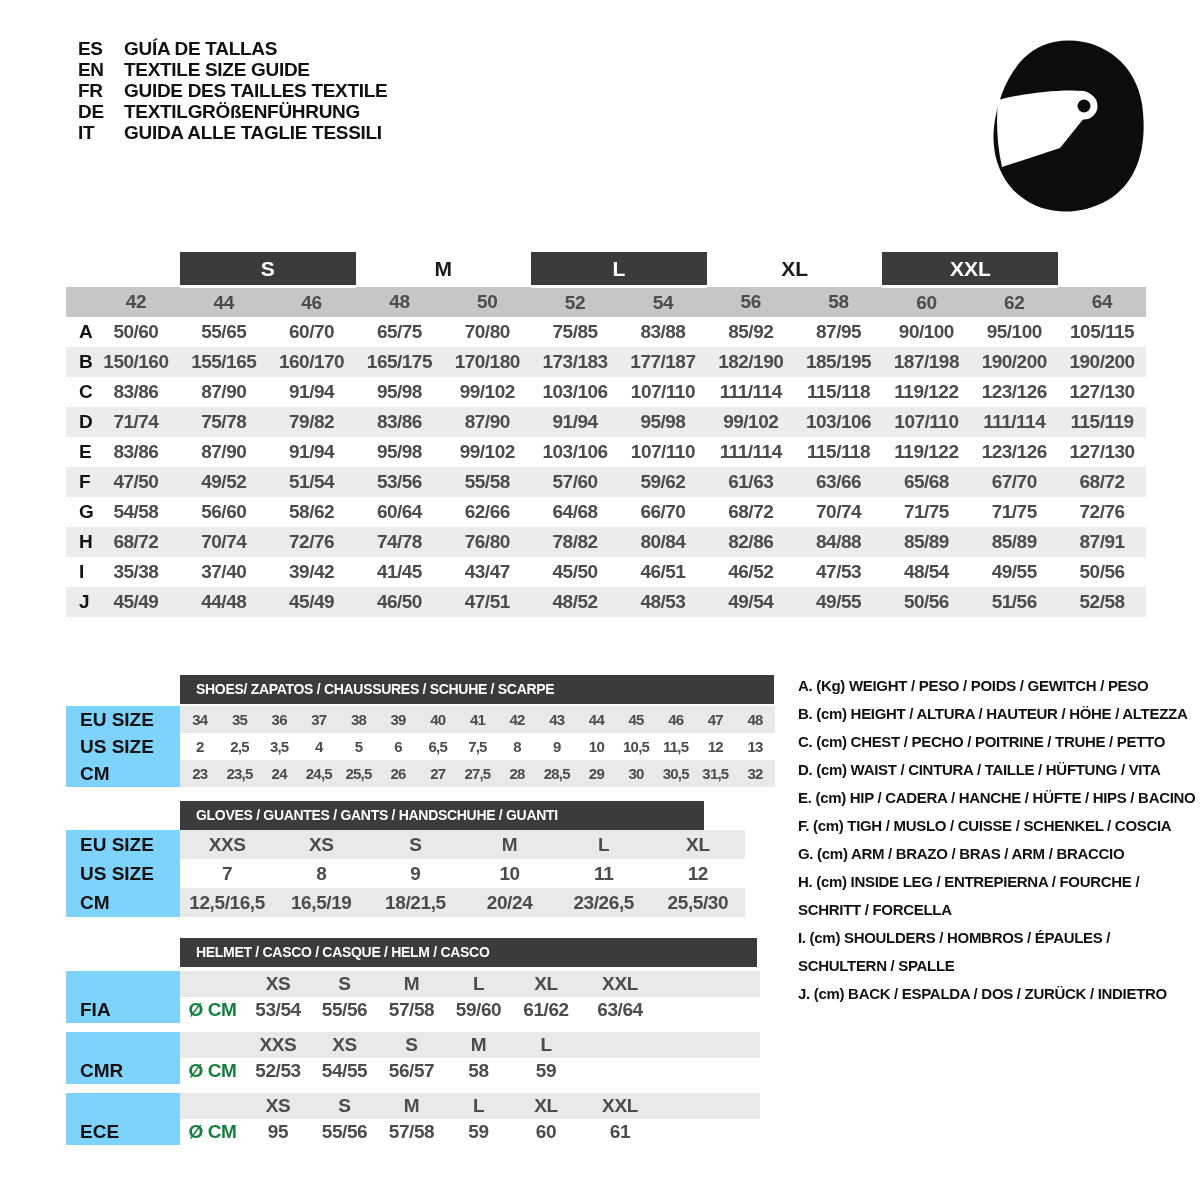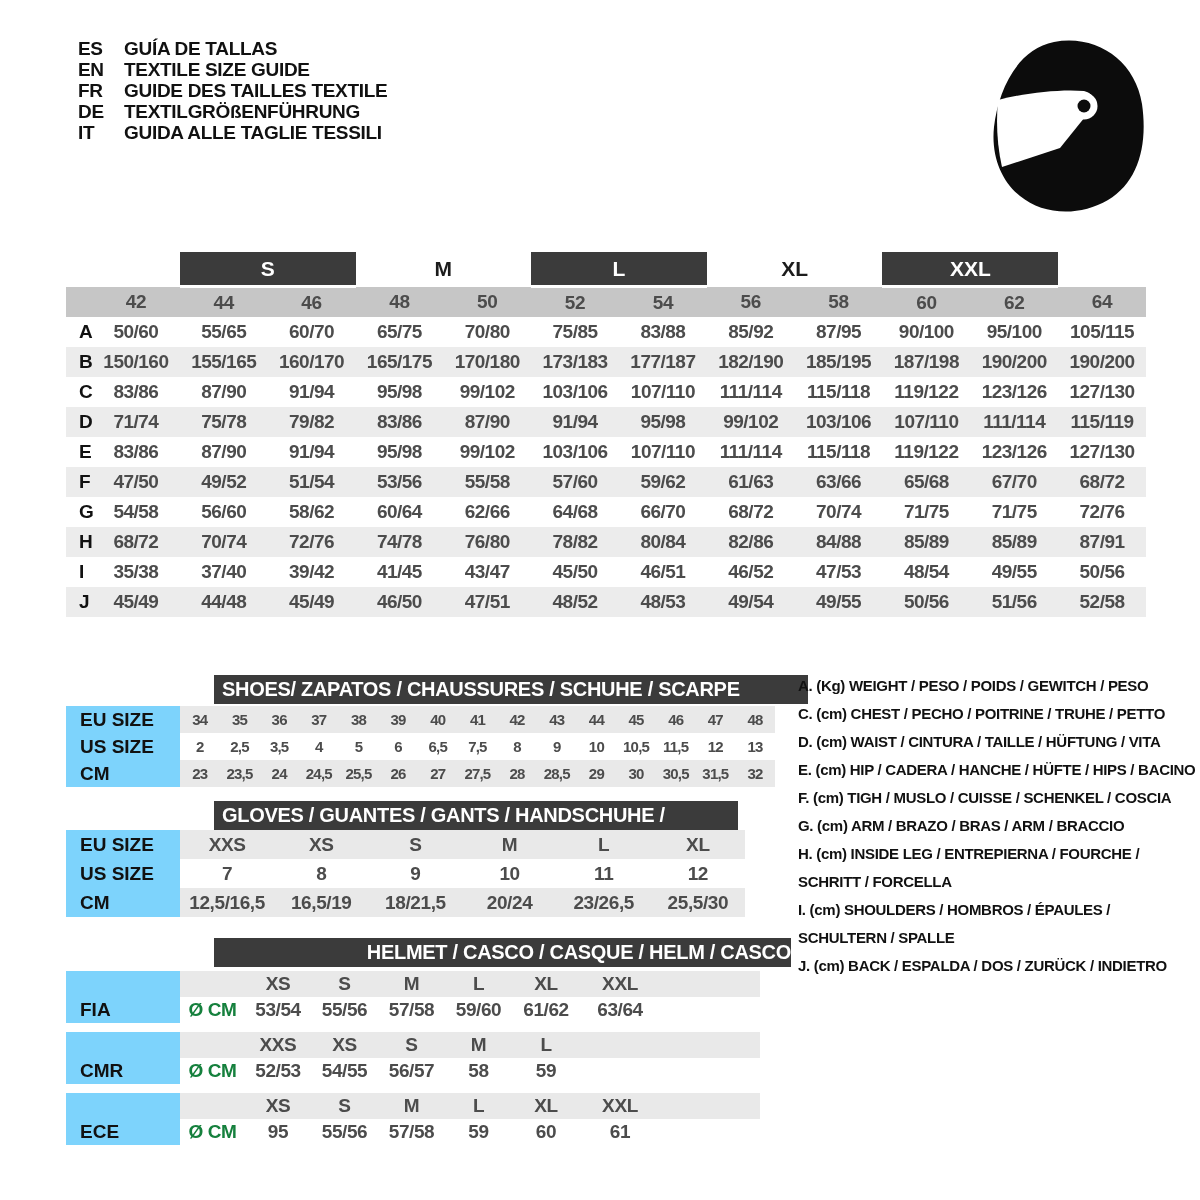"SHOES/ ZAPATOS / CHAUSSURES /" .sec-title { font-size: 20px -> 14px; margin-left: 34px -> none; padding-left: 8px -> 16px }
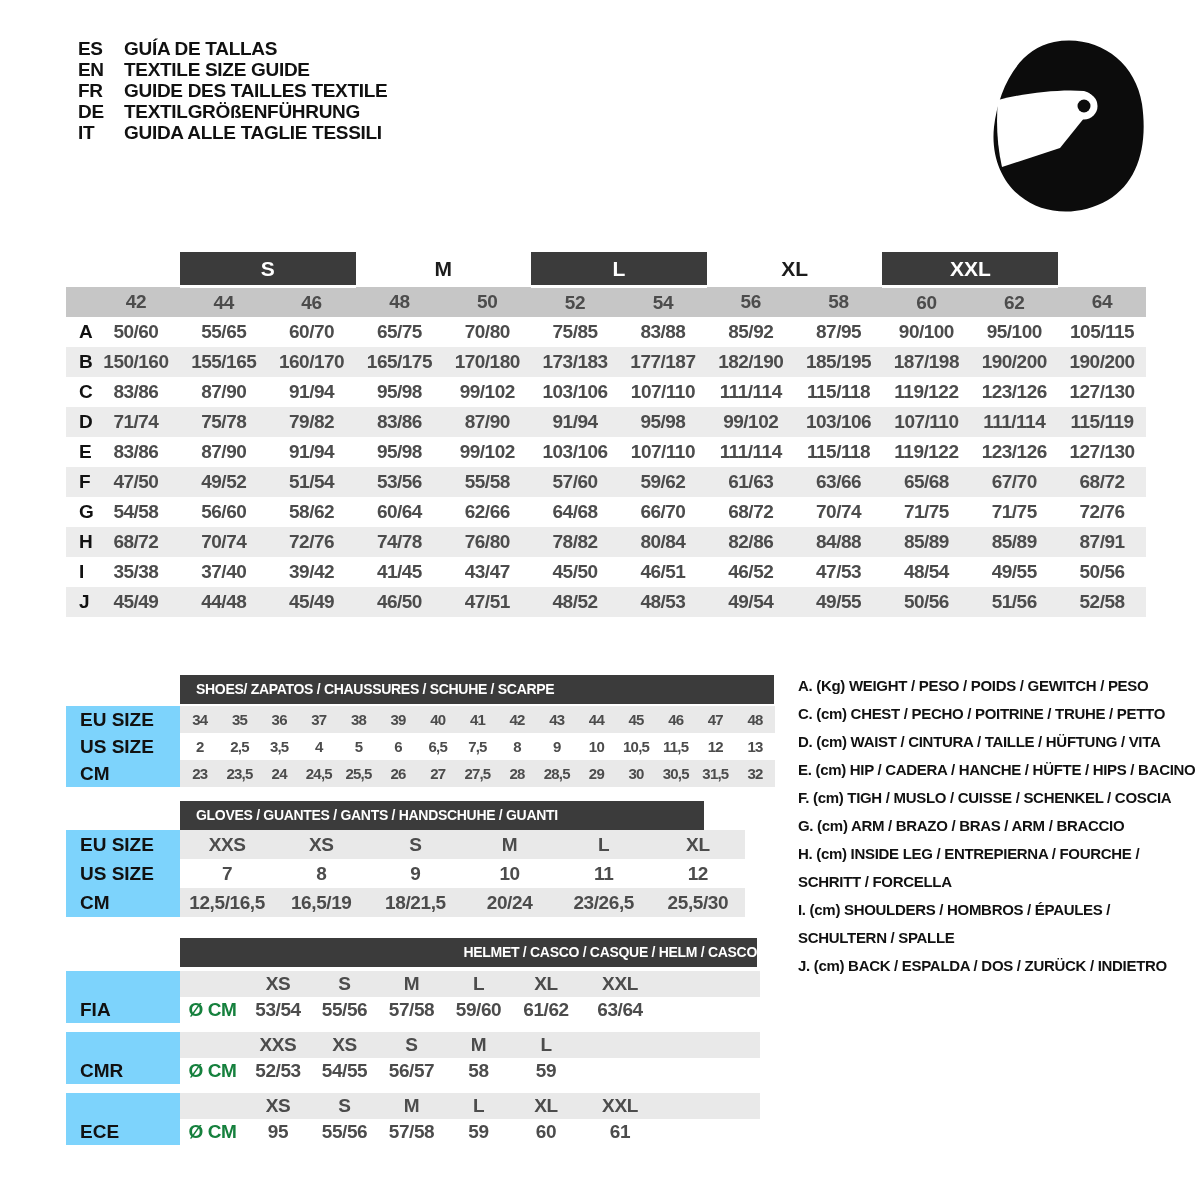"B. (cm) HEIGHT / ALTURA" li { html: none -> <li> <div>B. (cm) HEIGHT / ALTURA / HAUTEUR / HÖHE / ALTEZZA</div> </li> }
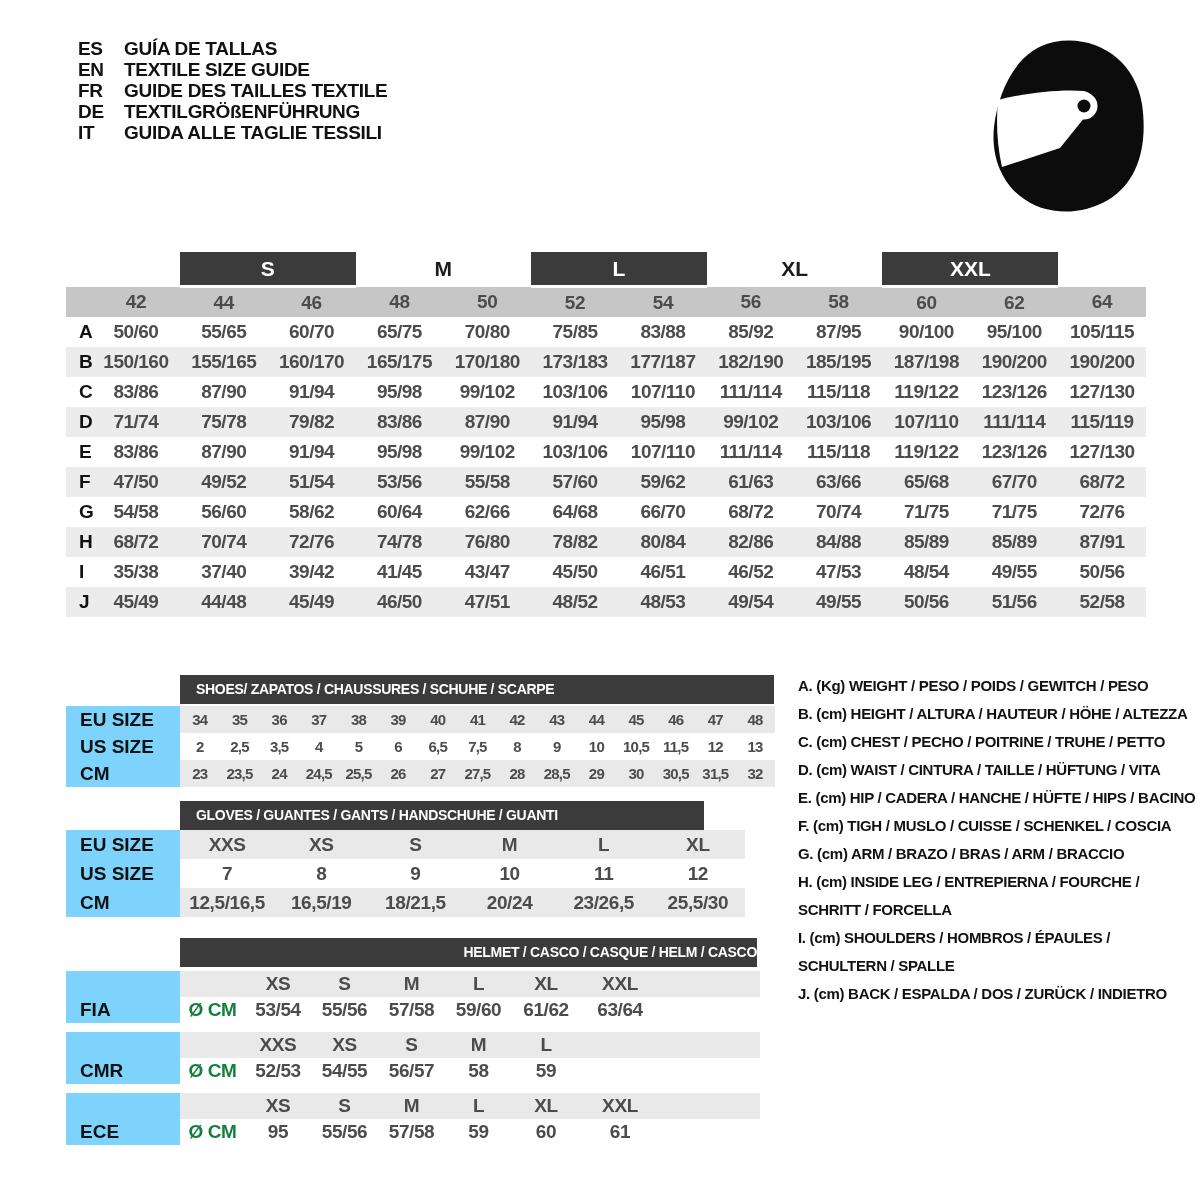"HELMET / CASCO / CASQUE" #helmet-title { text-align: right -> none }
